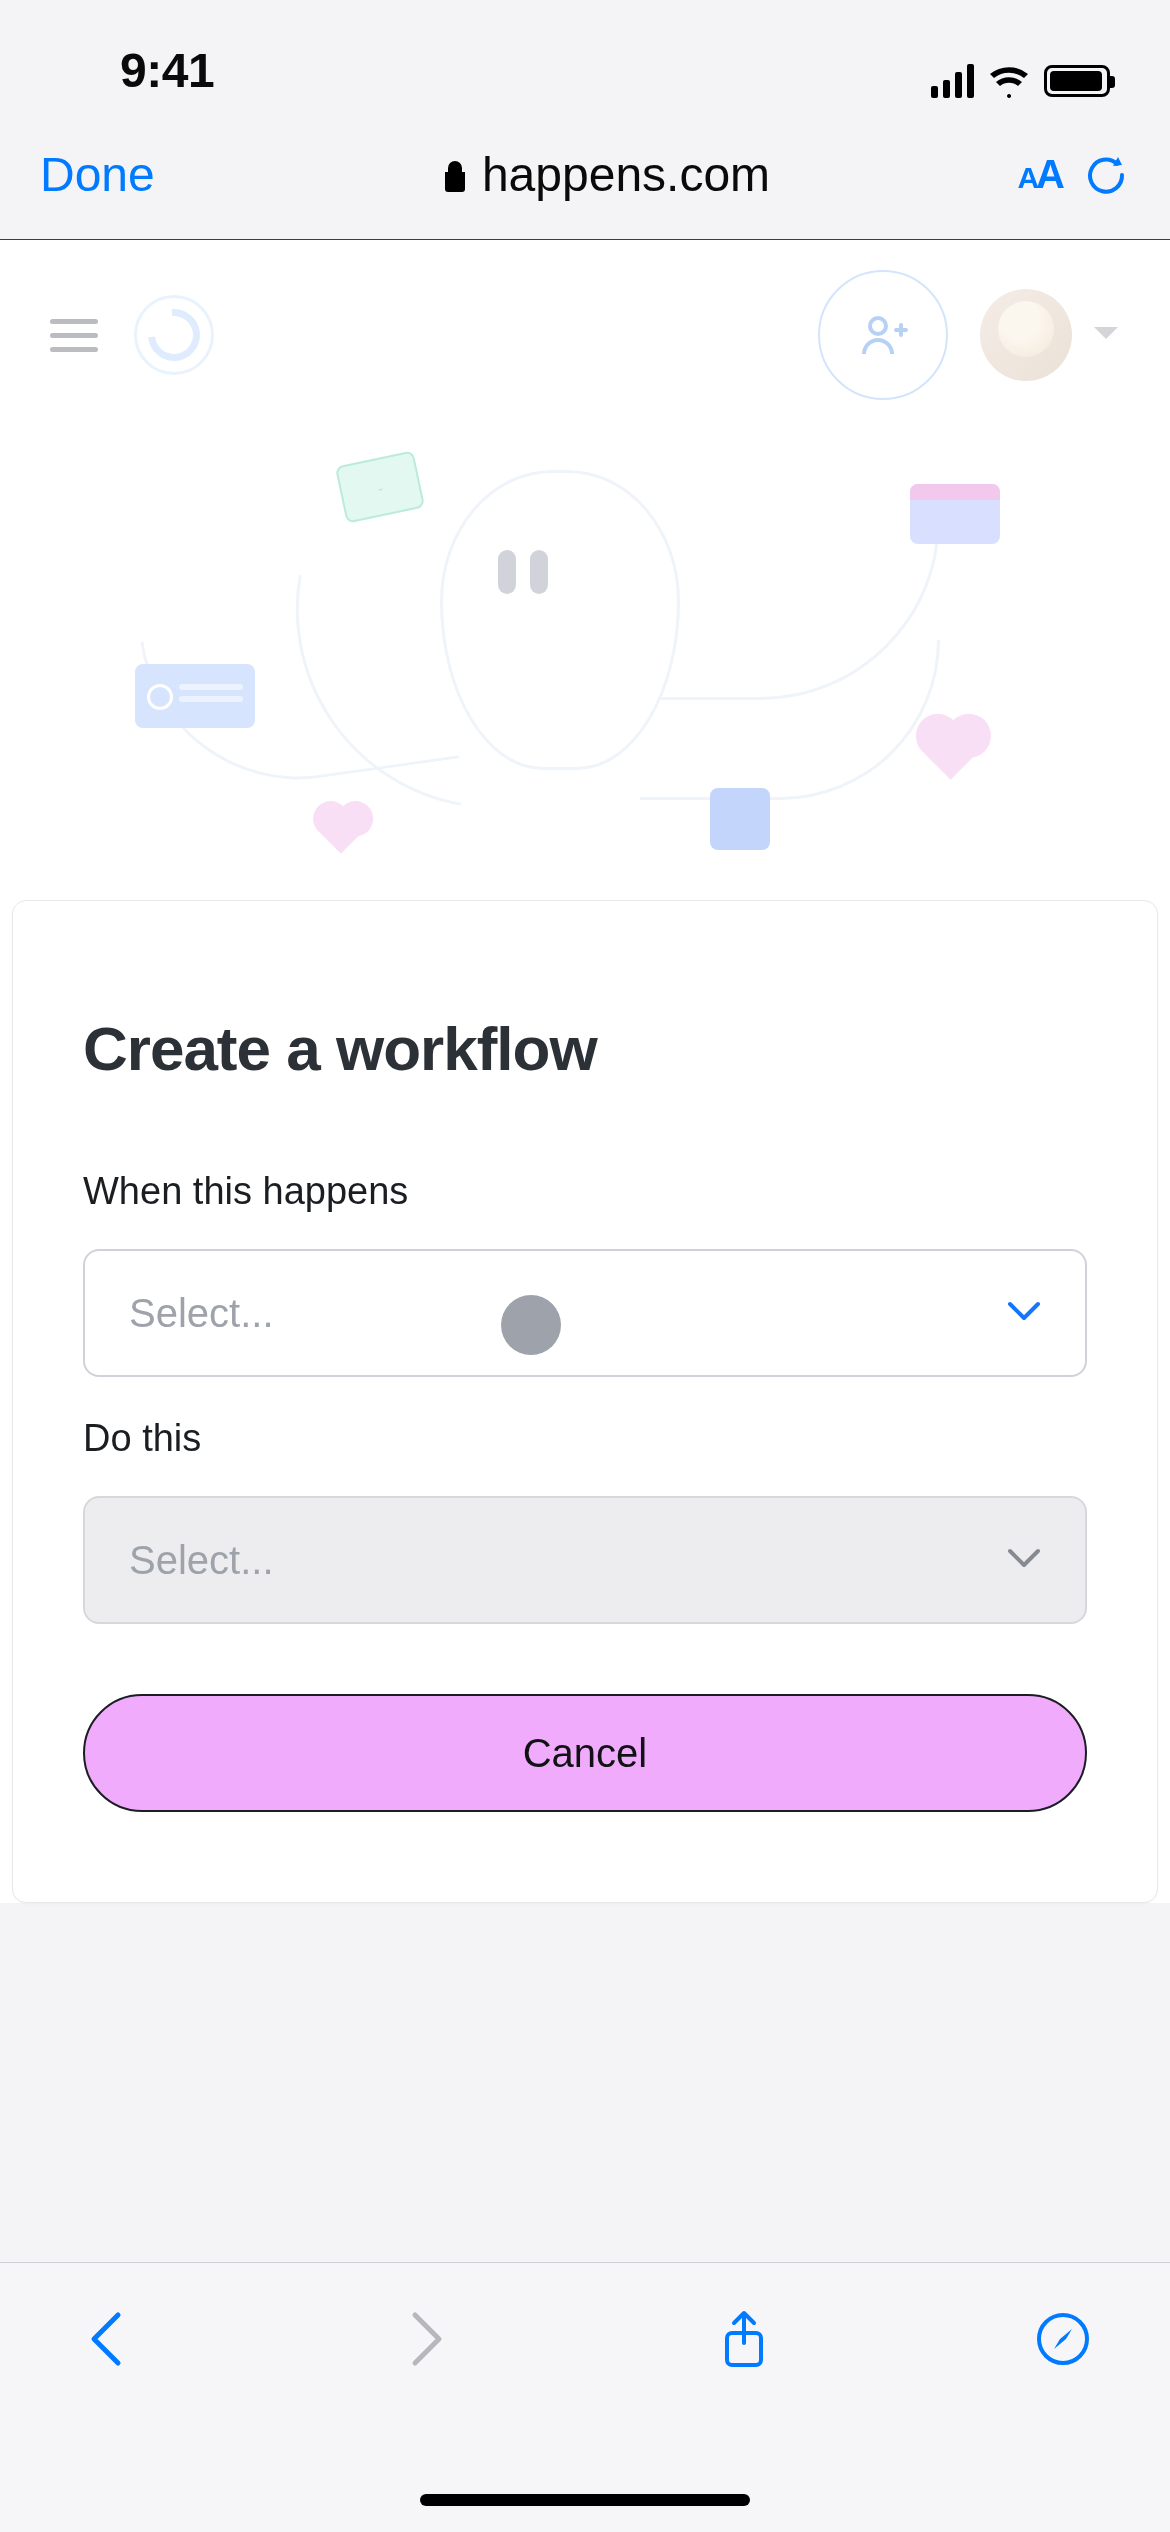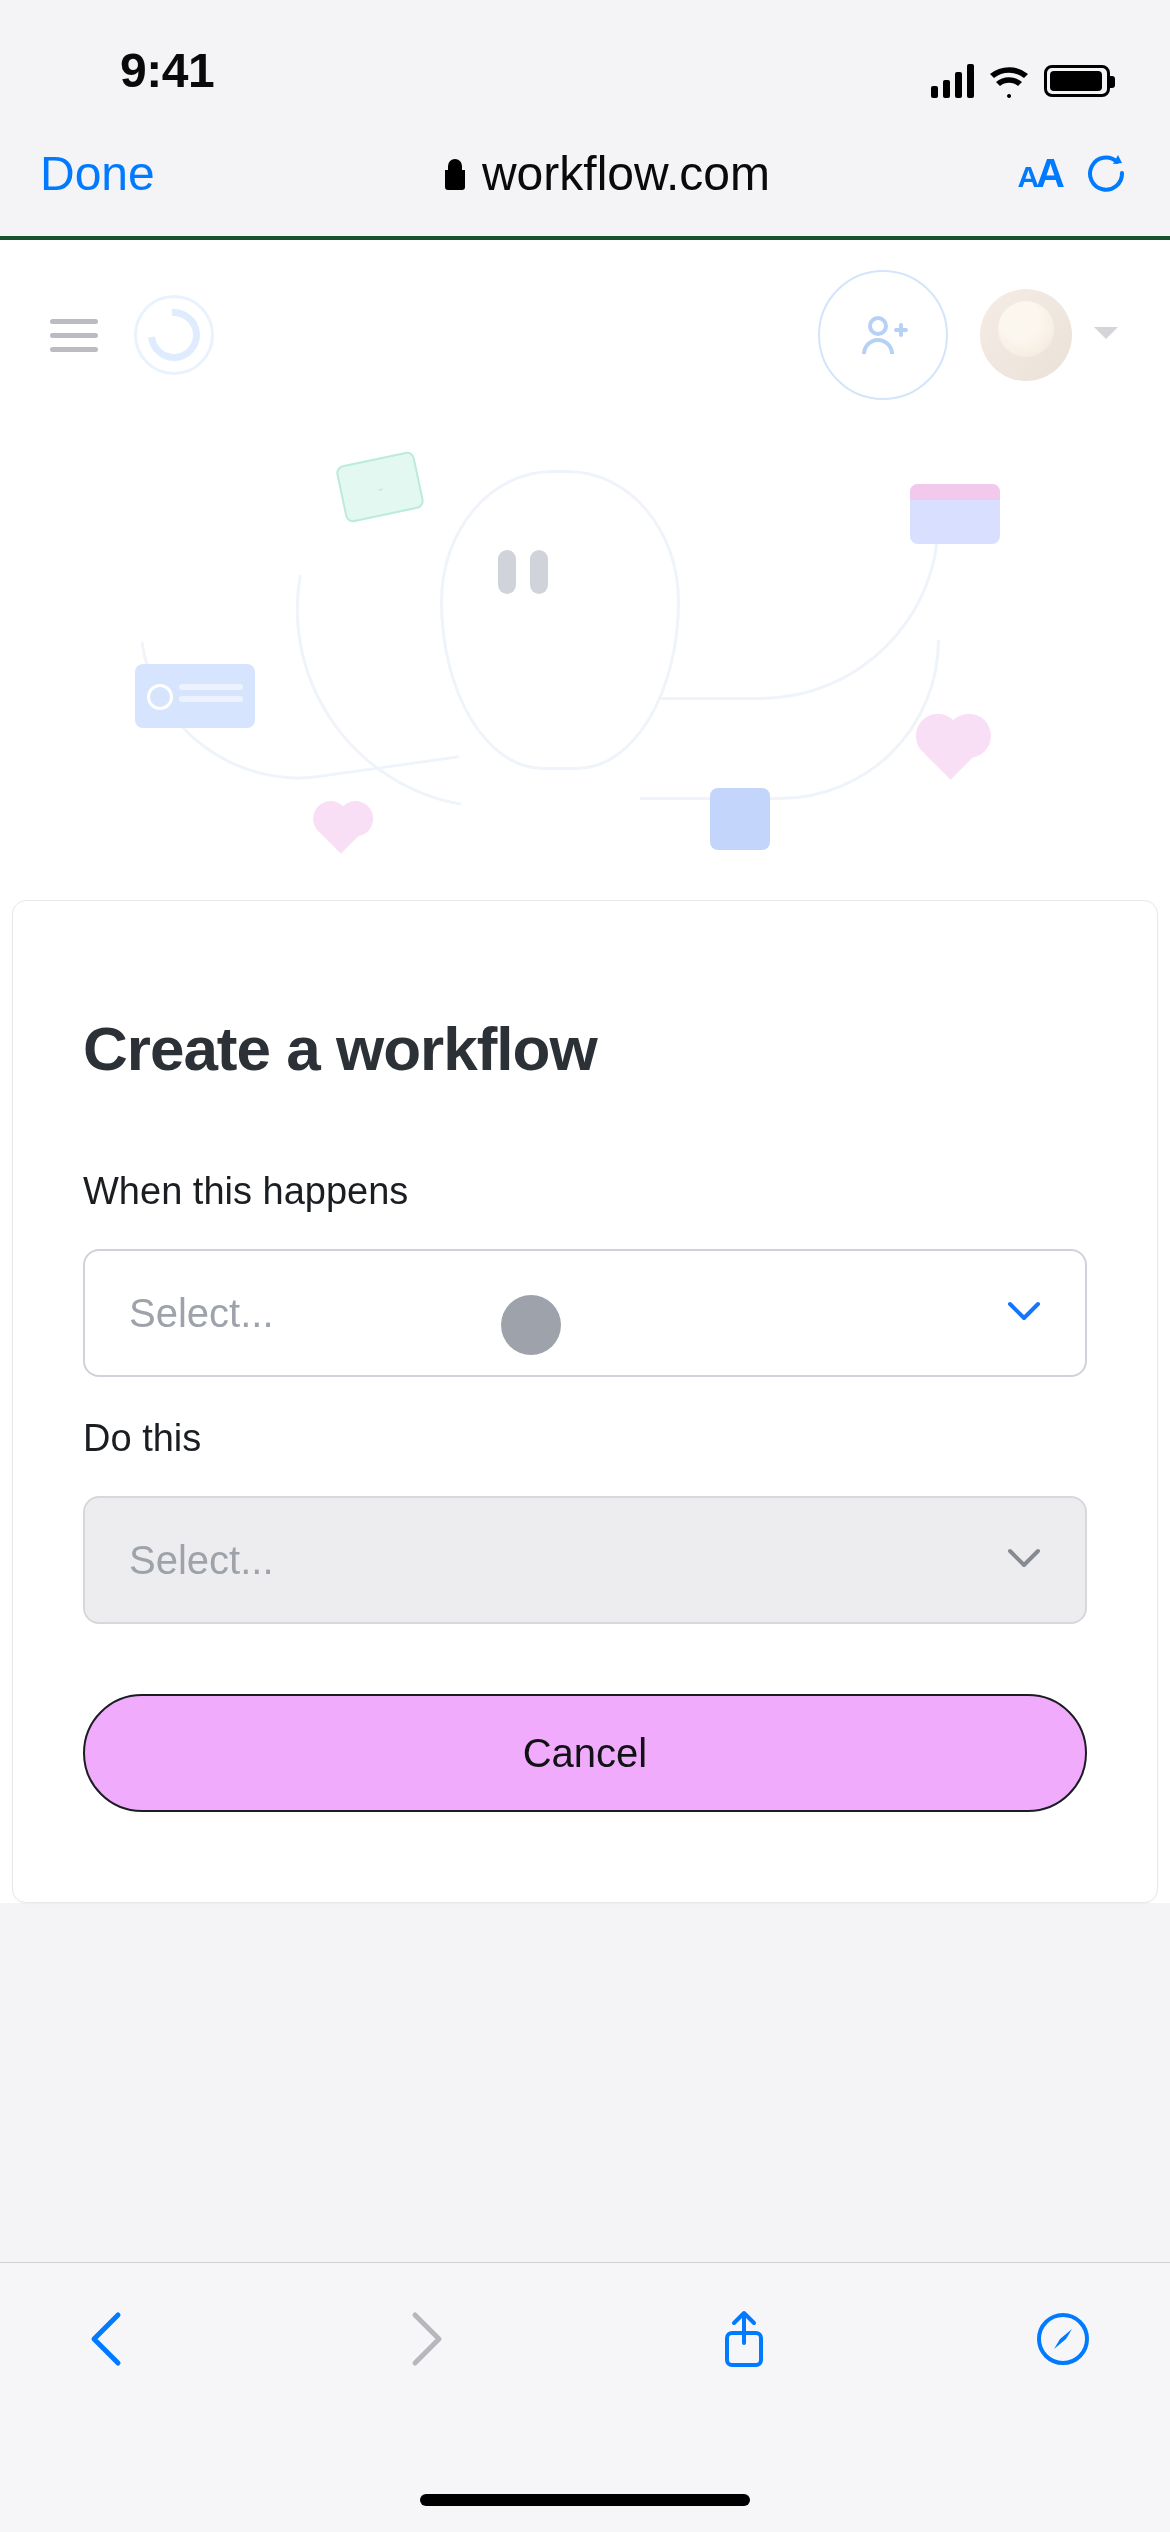"Done" .addr-bar { border-bottom: 4px solid #14532d -> 1px solid #14532d }
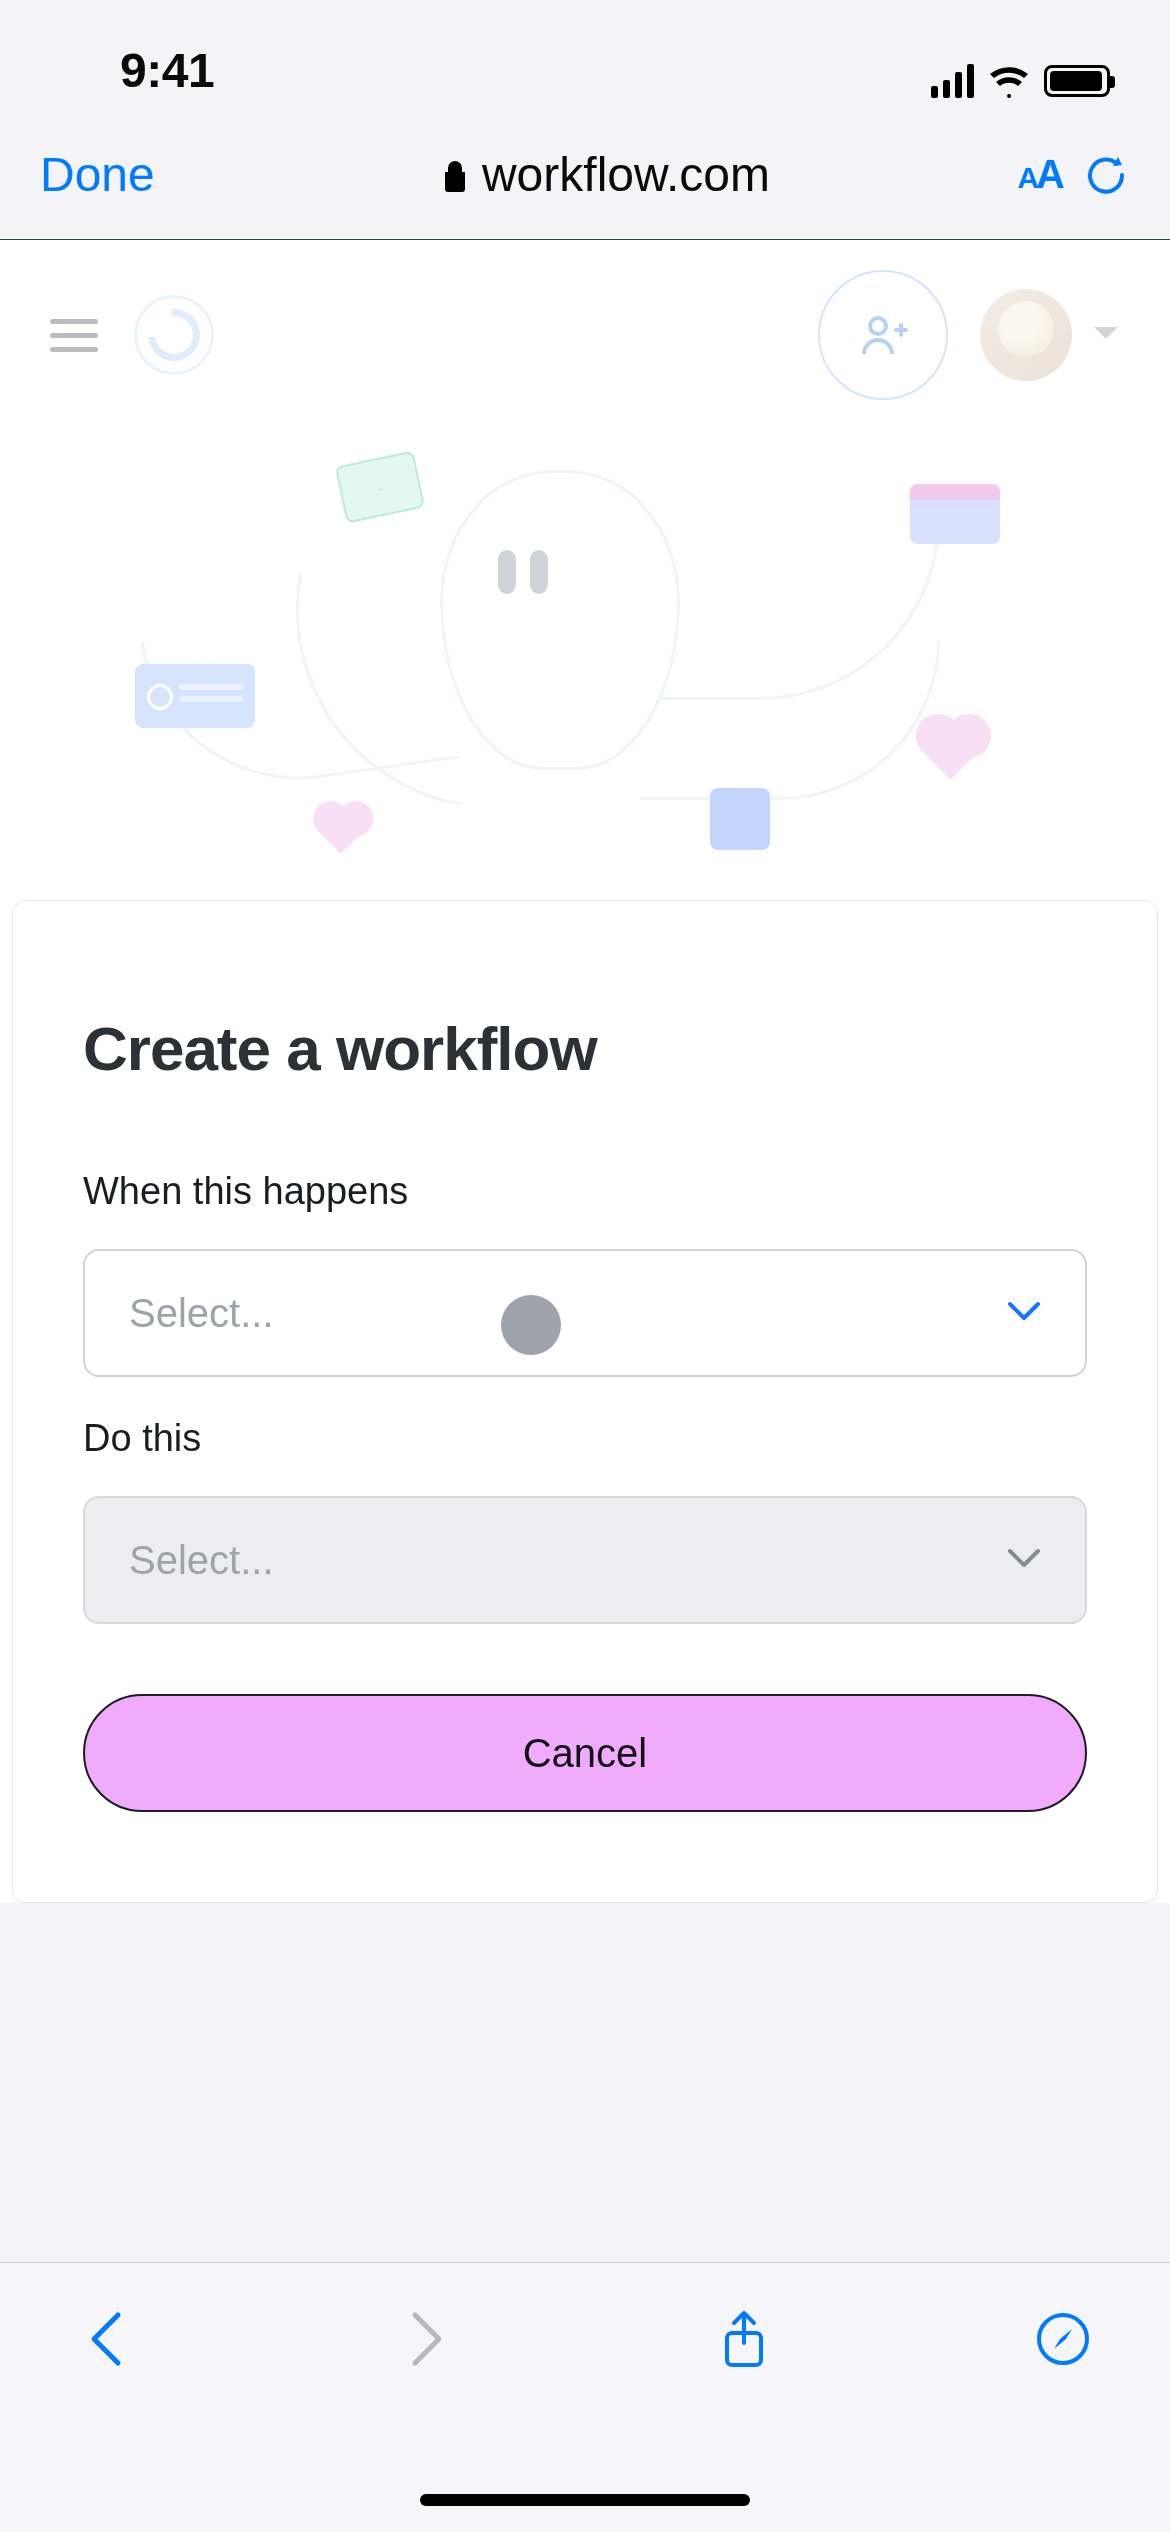"workflow.com" span { text: workflow.com -> happens.com }
